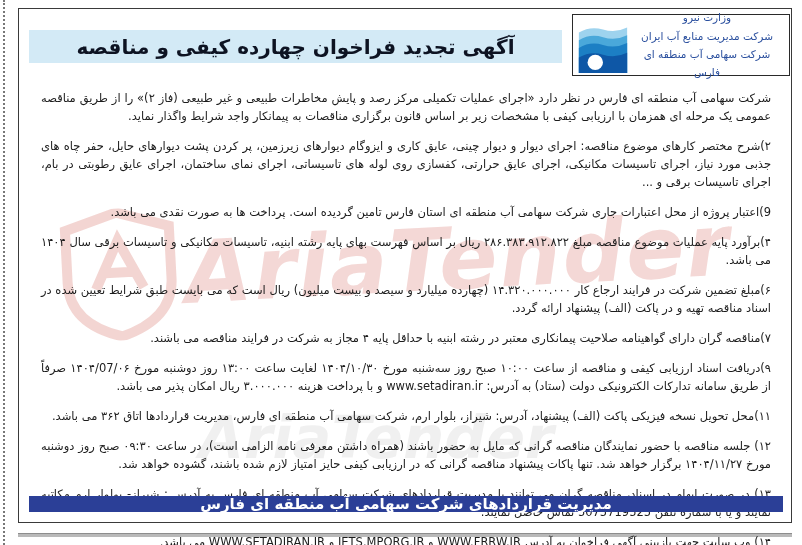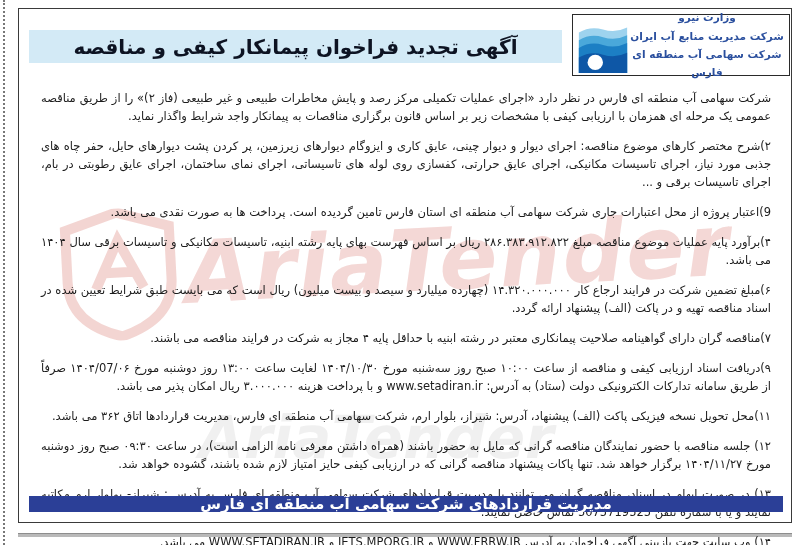"وزارت نیرو" .org-lines { font-weight: bold -> normal }
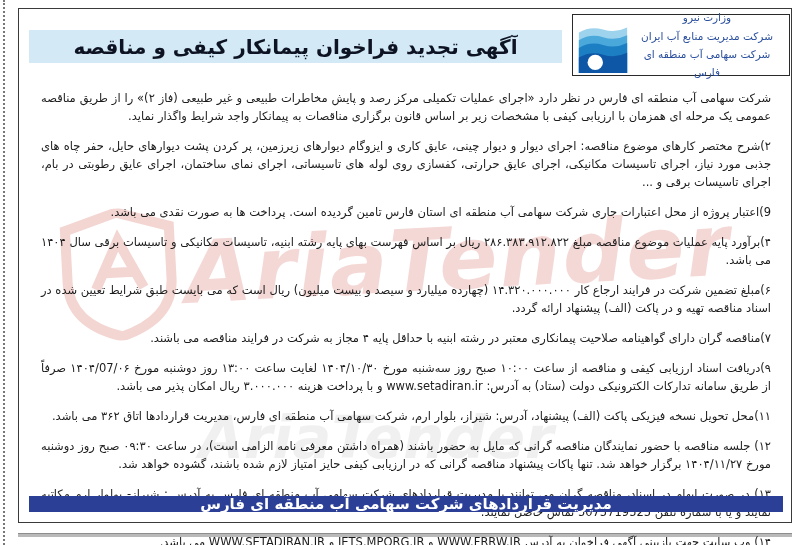"آگهی تجدید فراخوان پیمانکار کیفی" h1 { text: پیمانکار -> چهارده }
